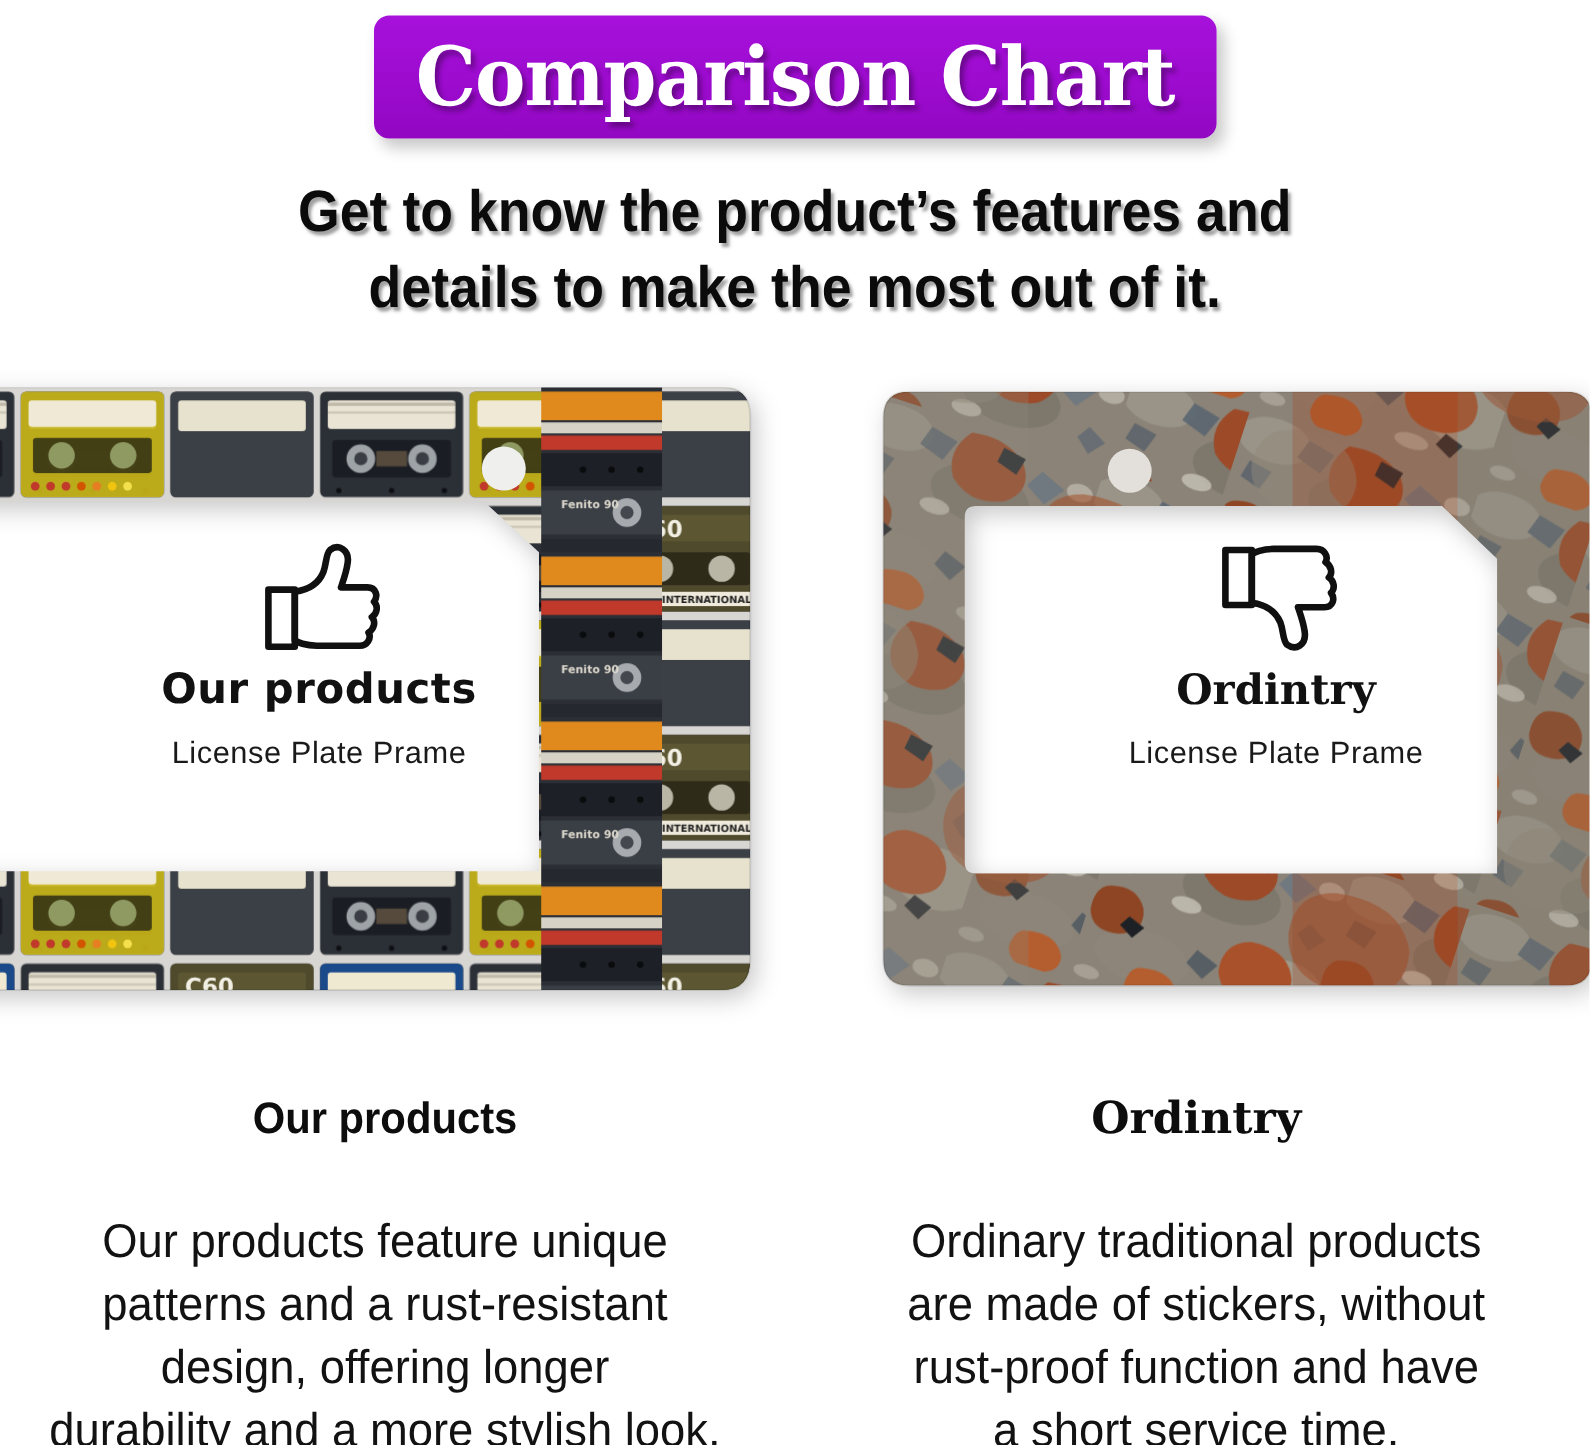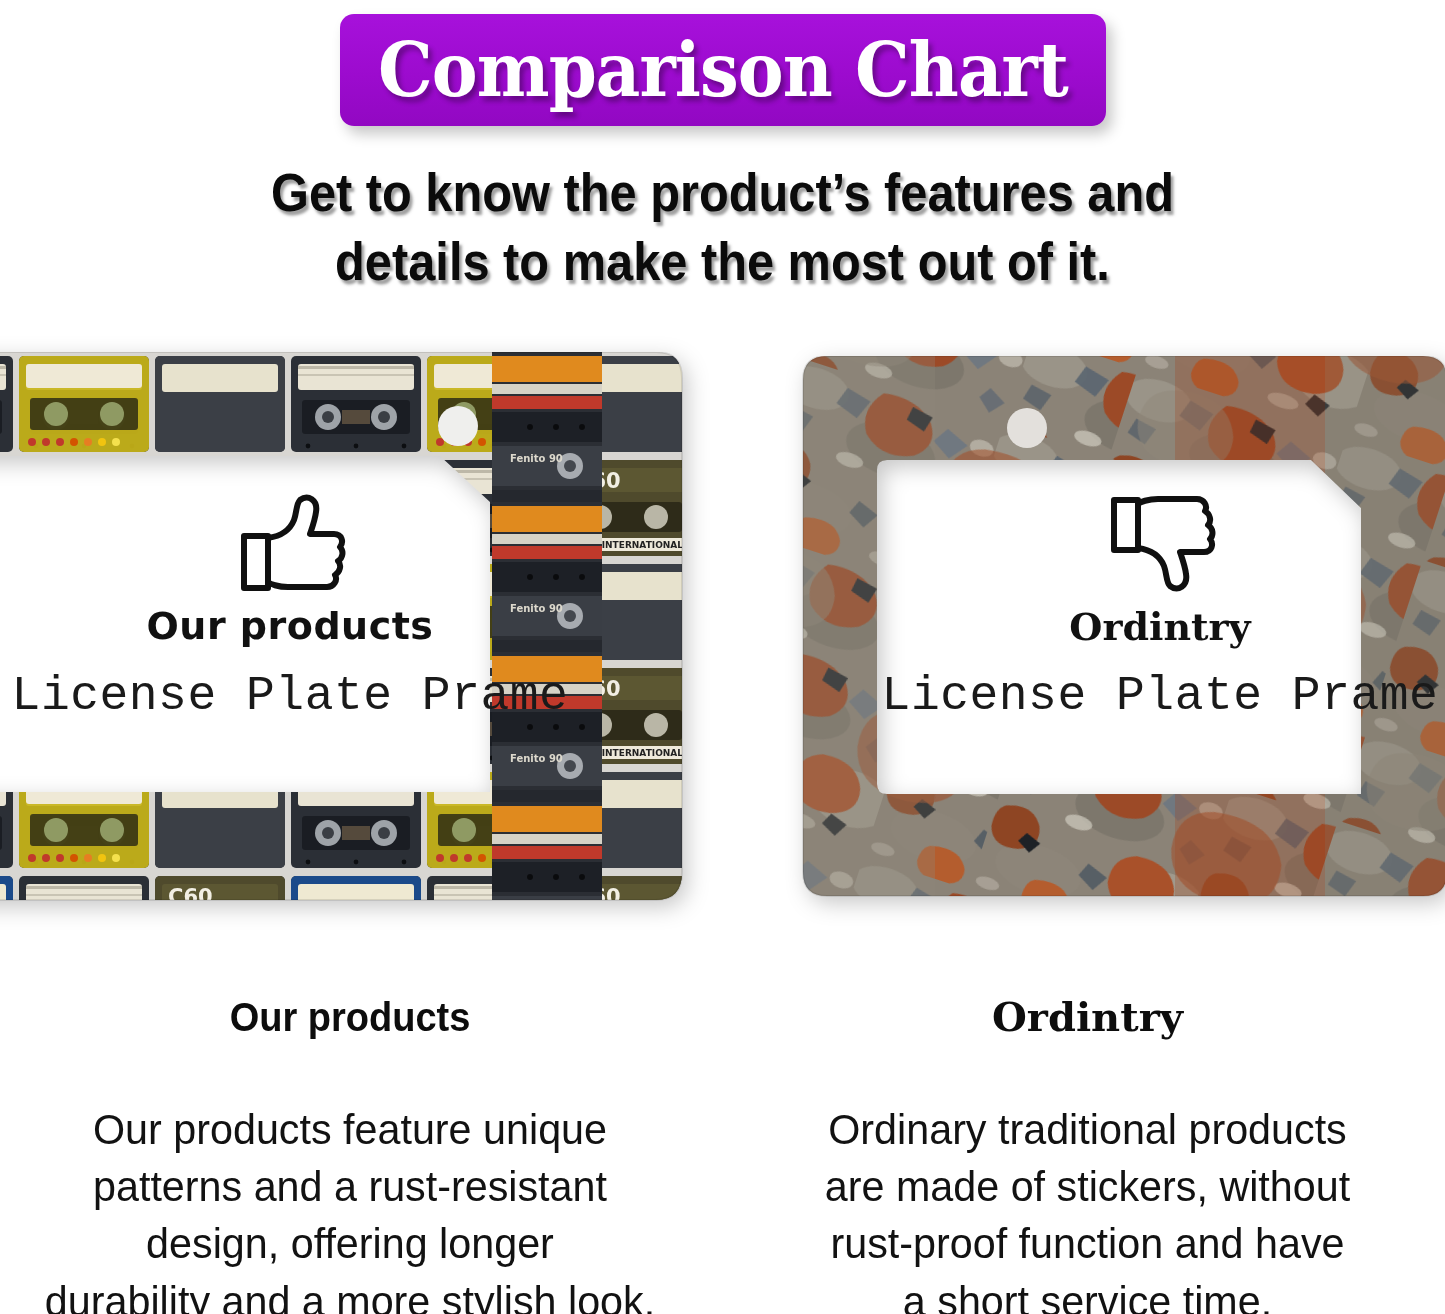"License Plate Prame" .frame-sub { font-family: Liberation Mono, monospace -> Liberation Sans, sans-serif; font-size: 48px -> 28px }
